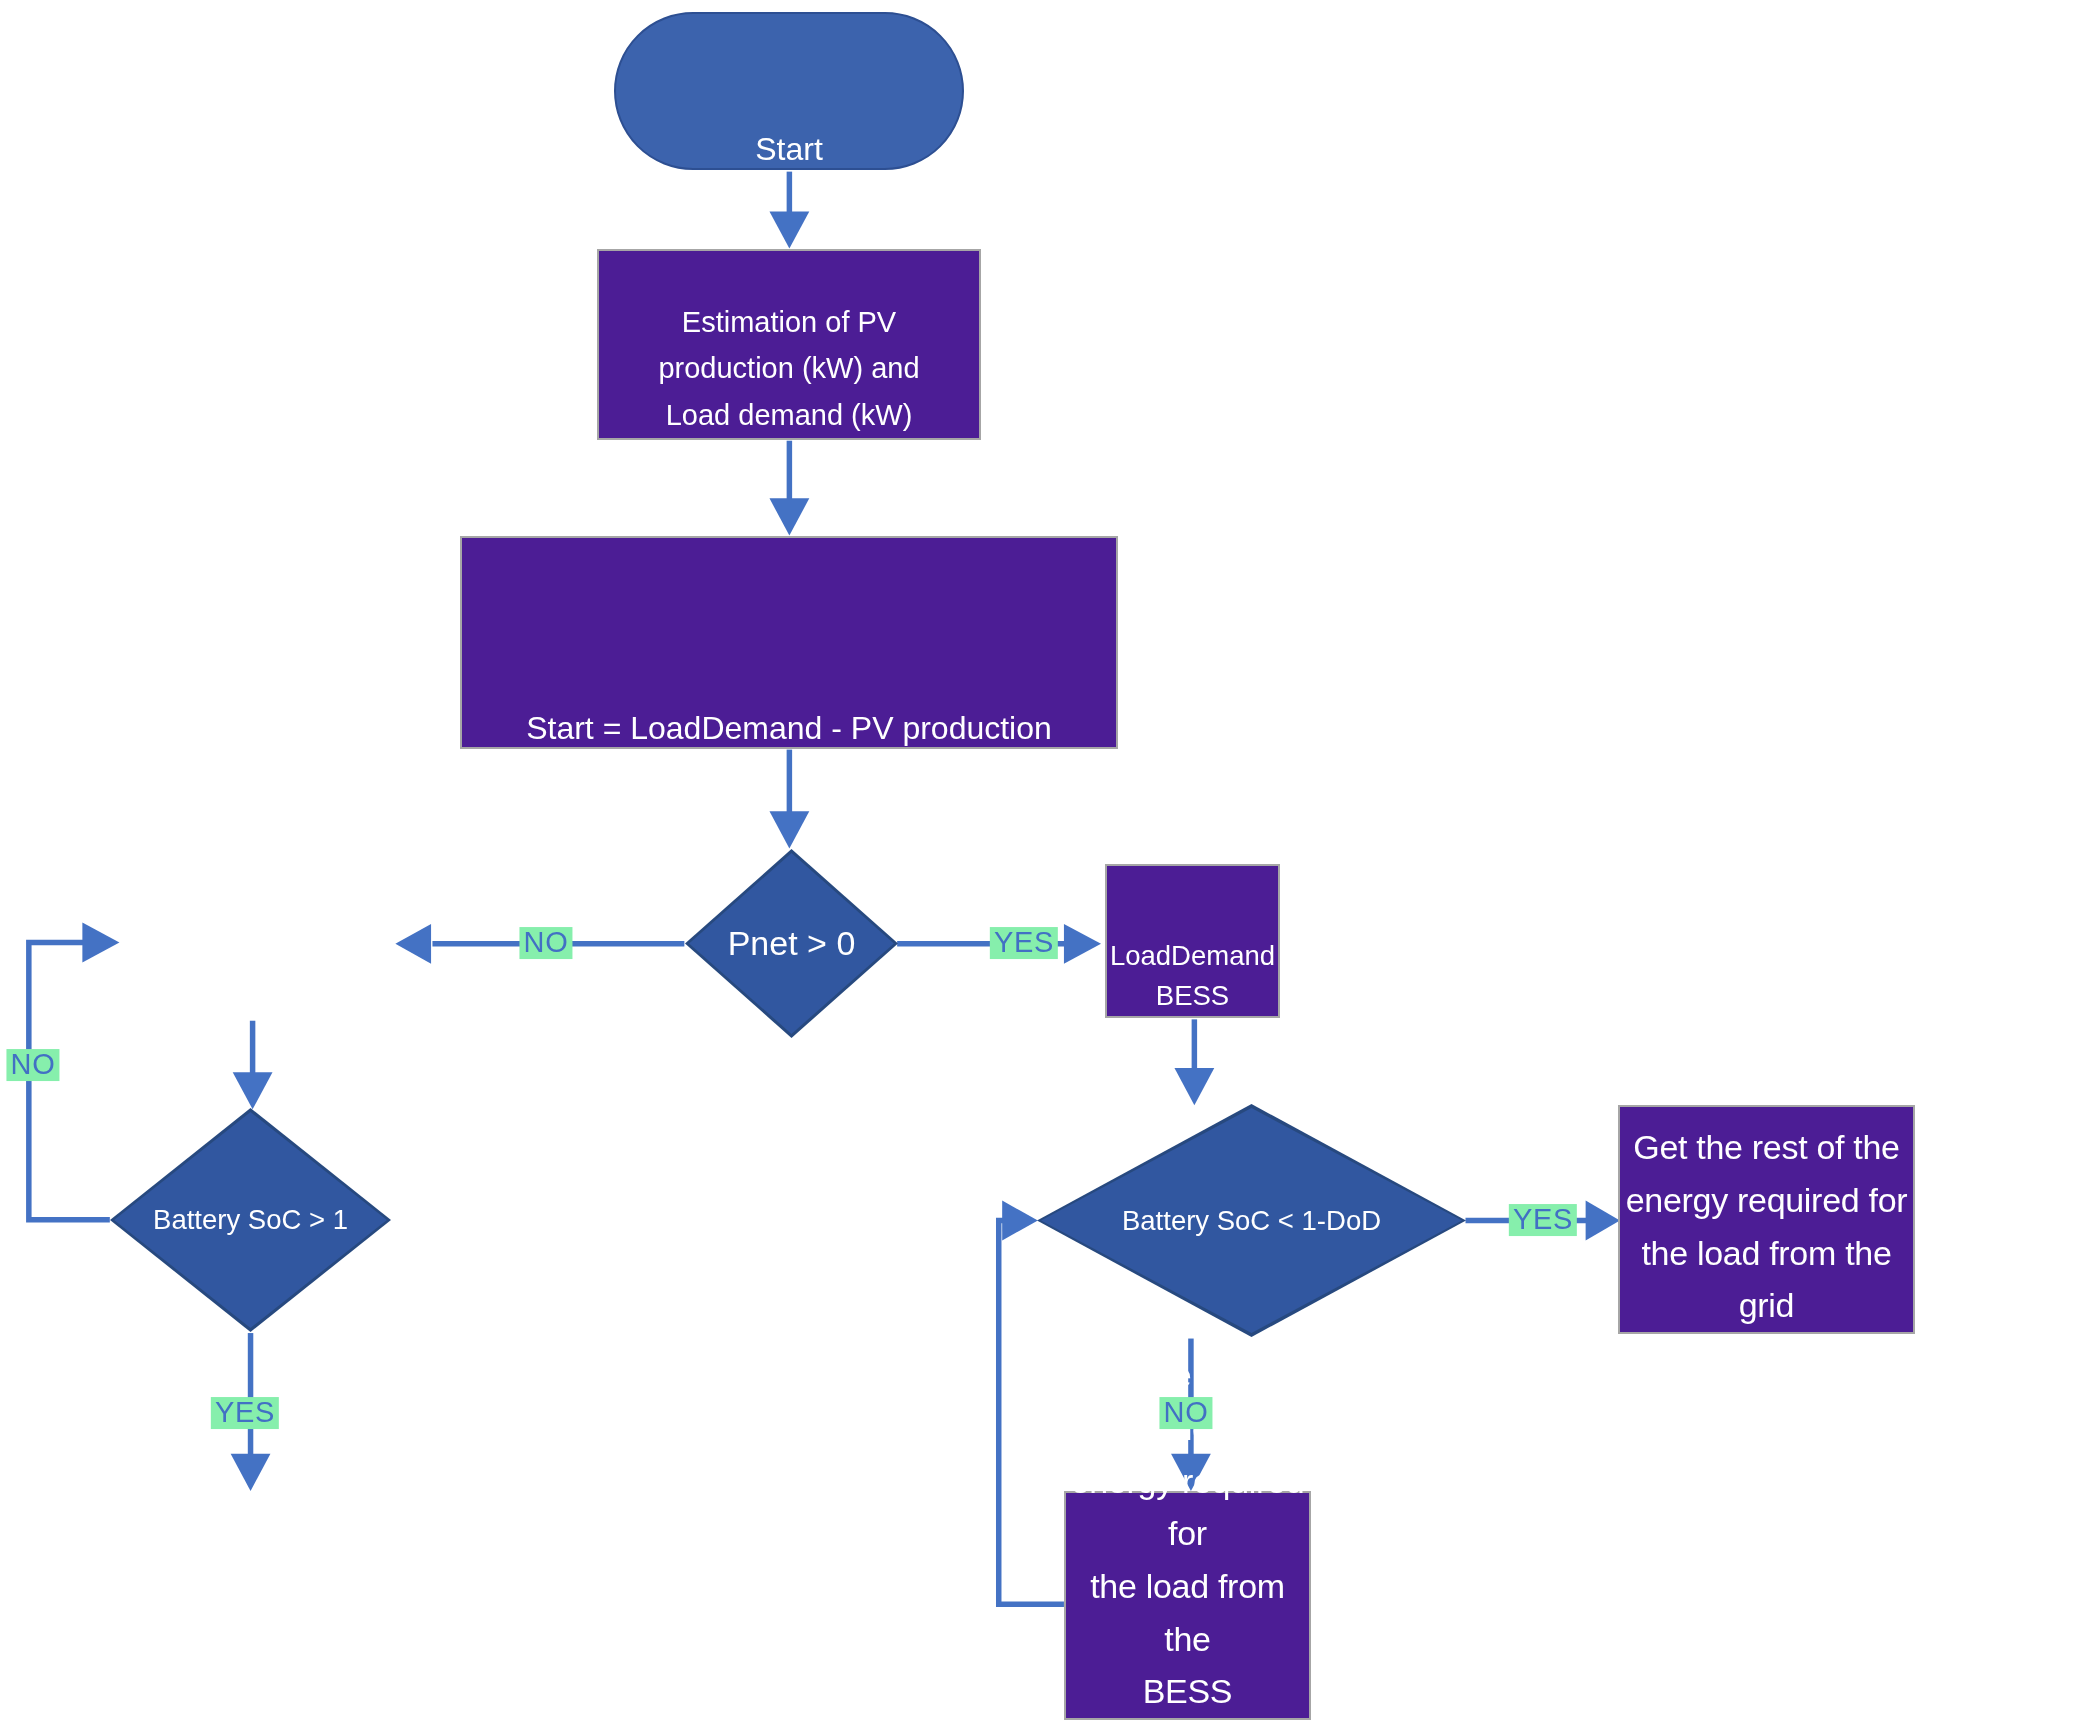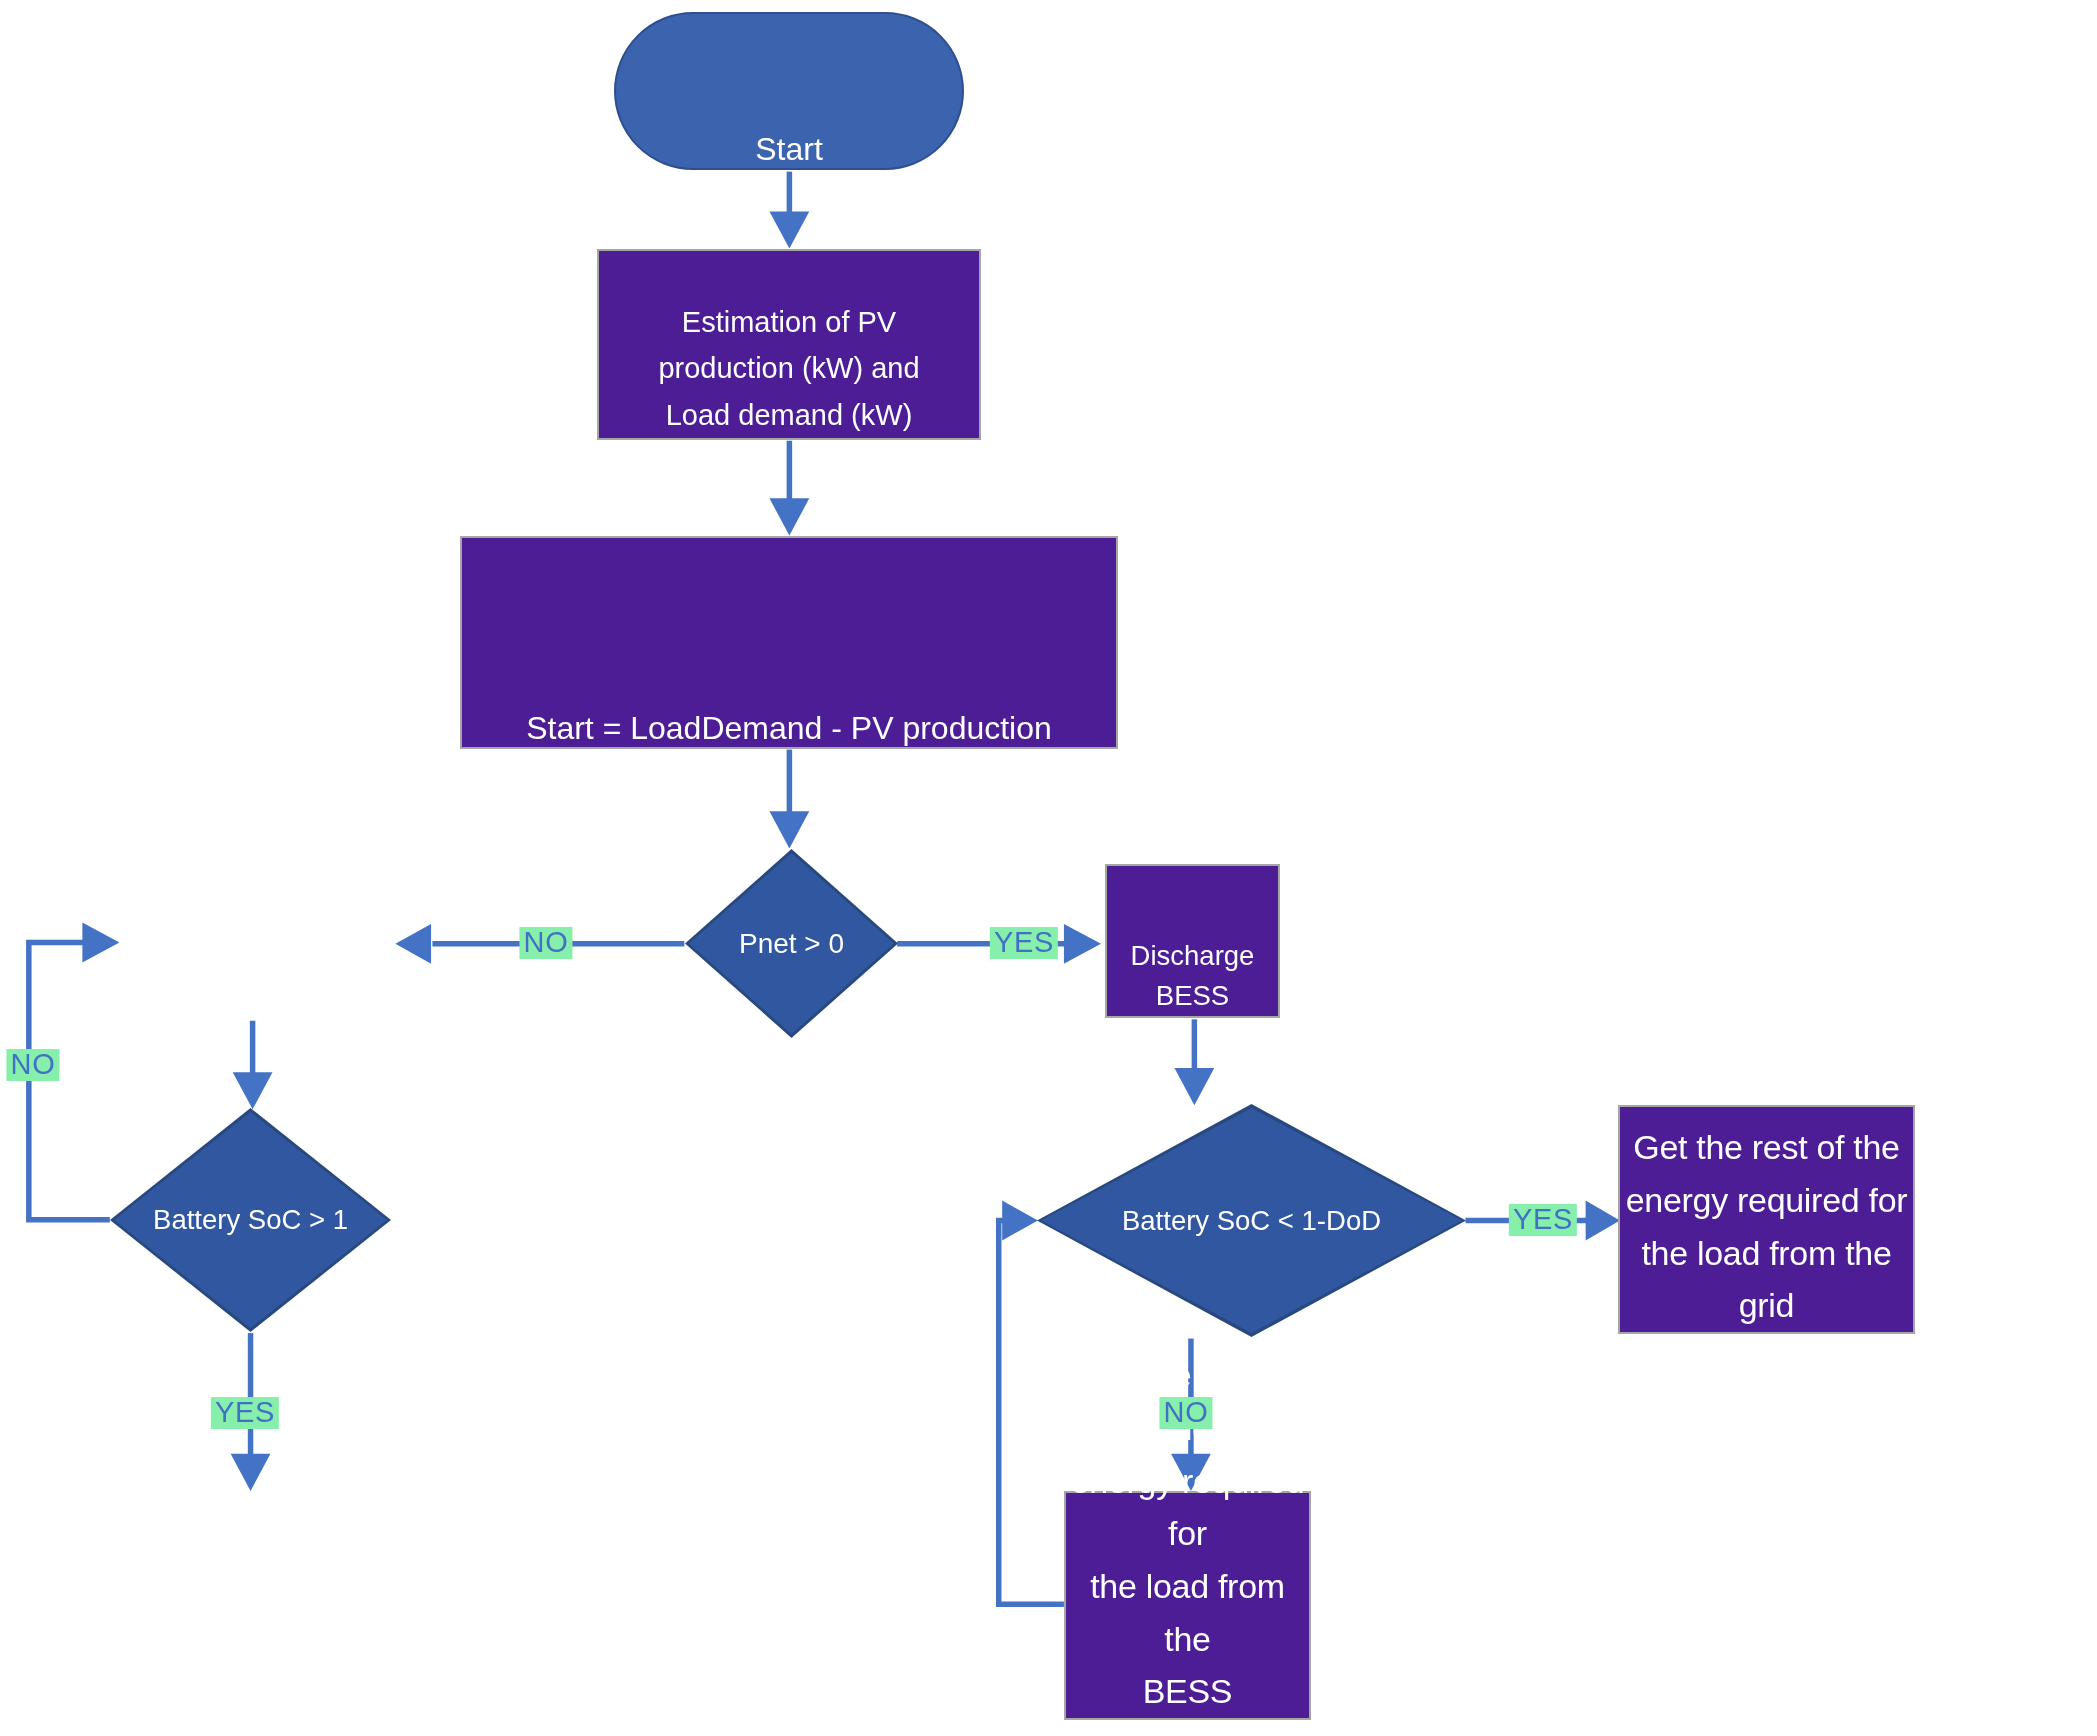"Pnet > 0" .fs44 { font-size: 28px -> 34px }
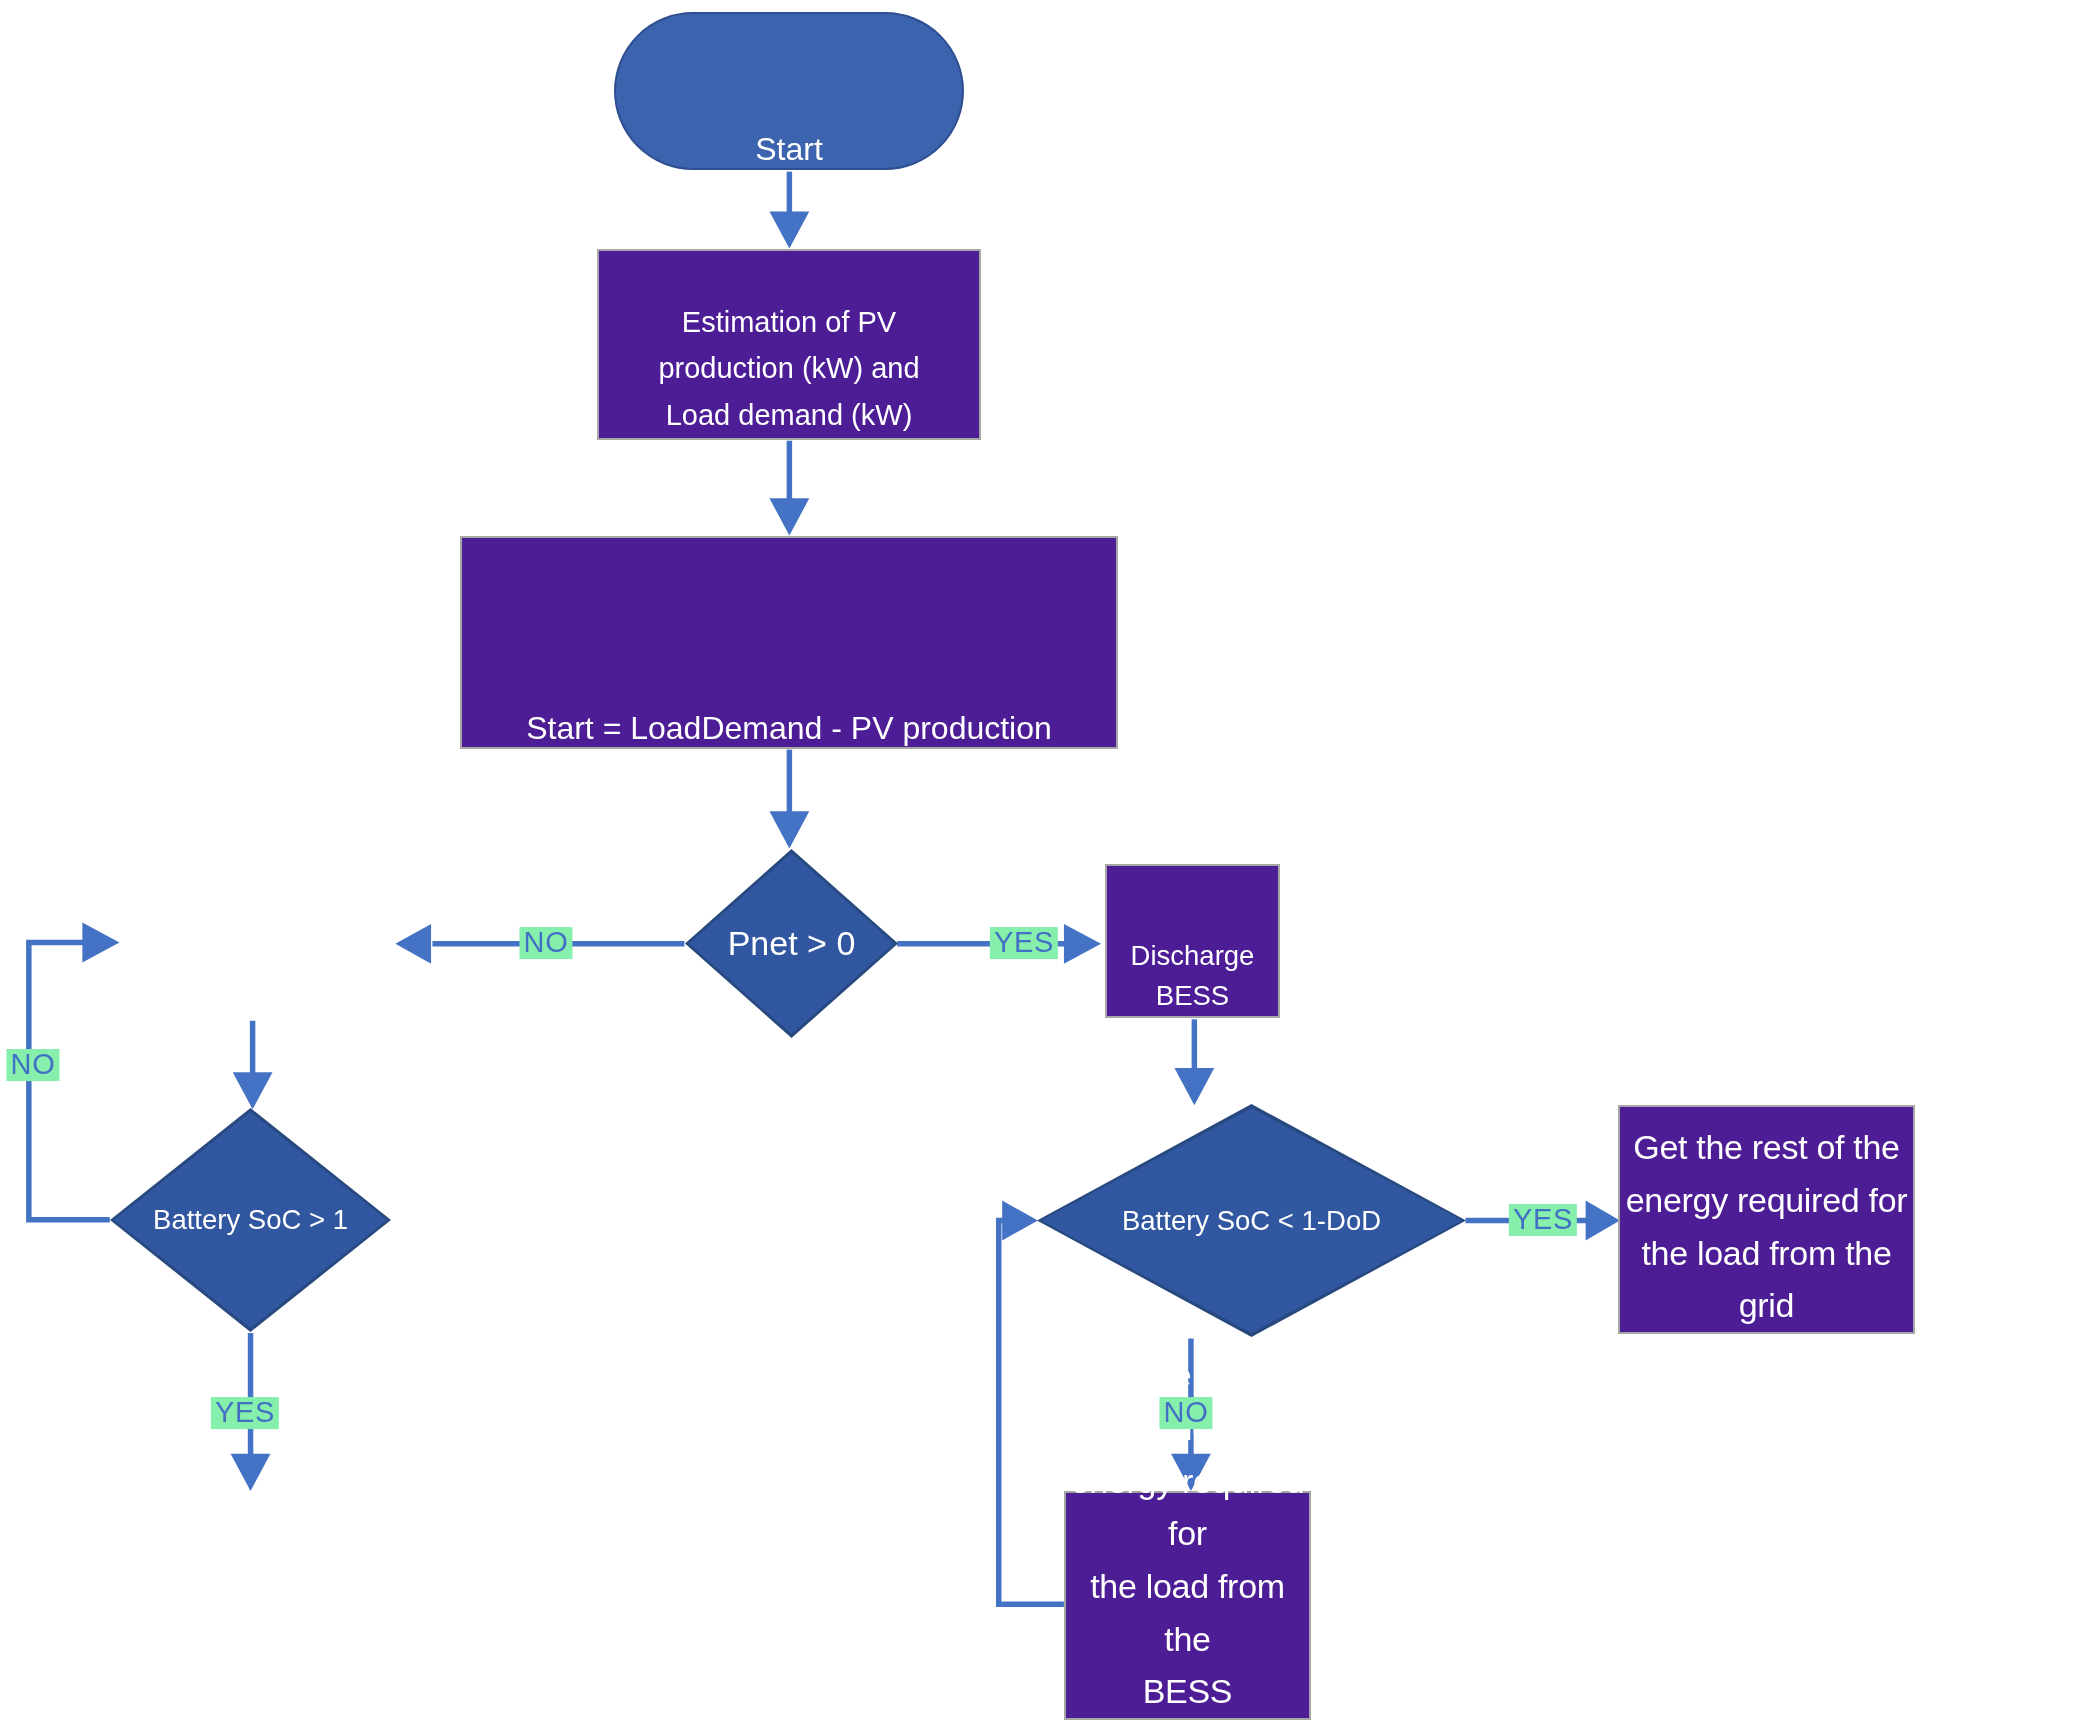"Discharge" span.label { text: Discharge -> LoadDemand }
